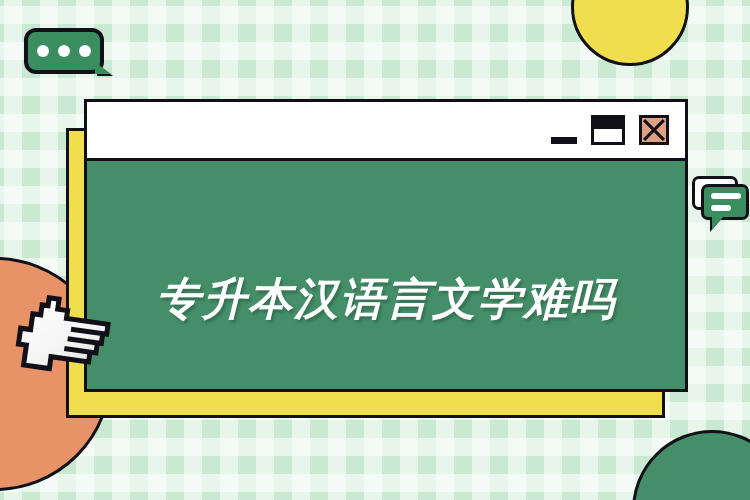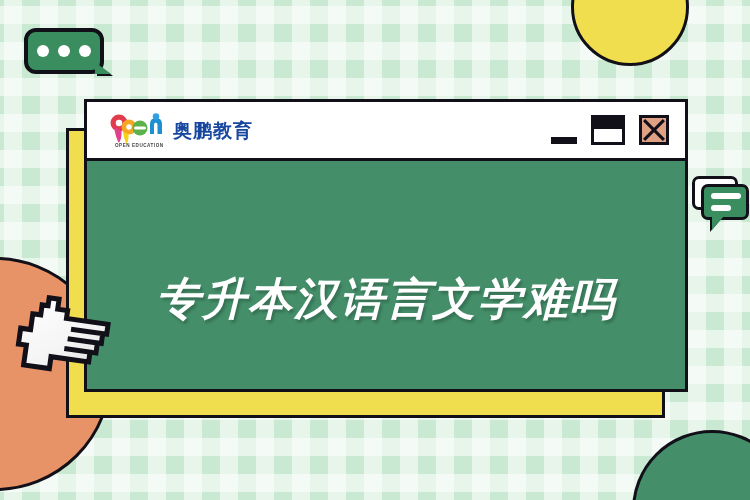"奥鹏教育" div.brand { html: <div> <div> <svg> <circle></circle> <circle></circle> <path></path> <circle></circle> <circle></circle> <path></path> <circle></circle> <rect></rect> <path></path> <circle></circle> </svg> <div>OPEN EDUCATION</div> </div> <div>奥鹏教育</div> </div> -> none }
